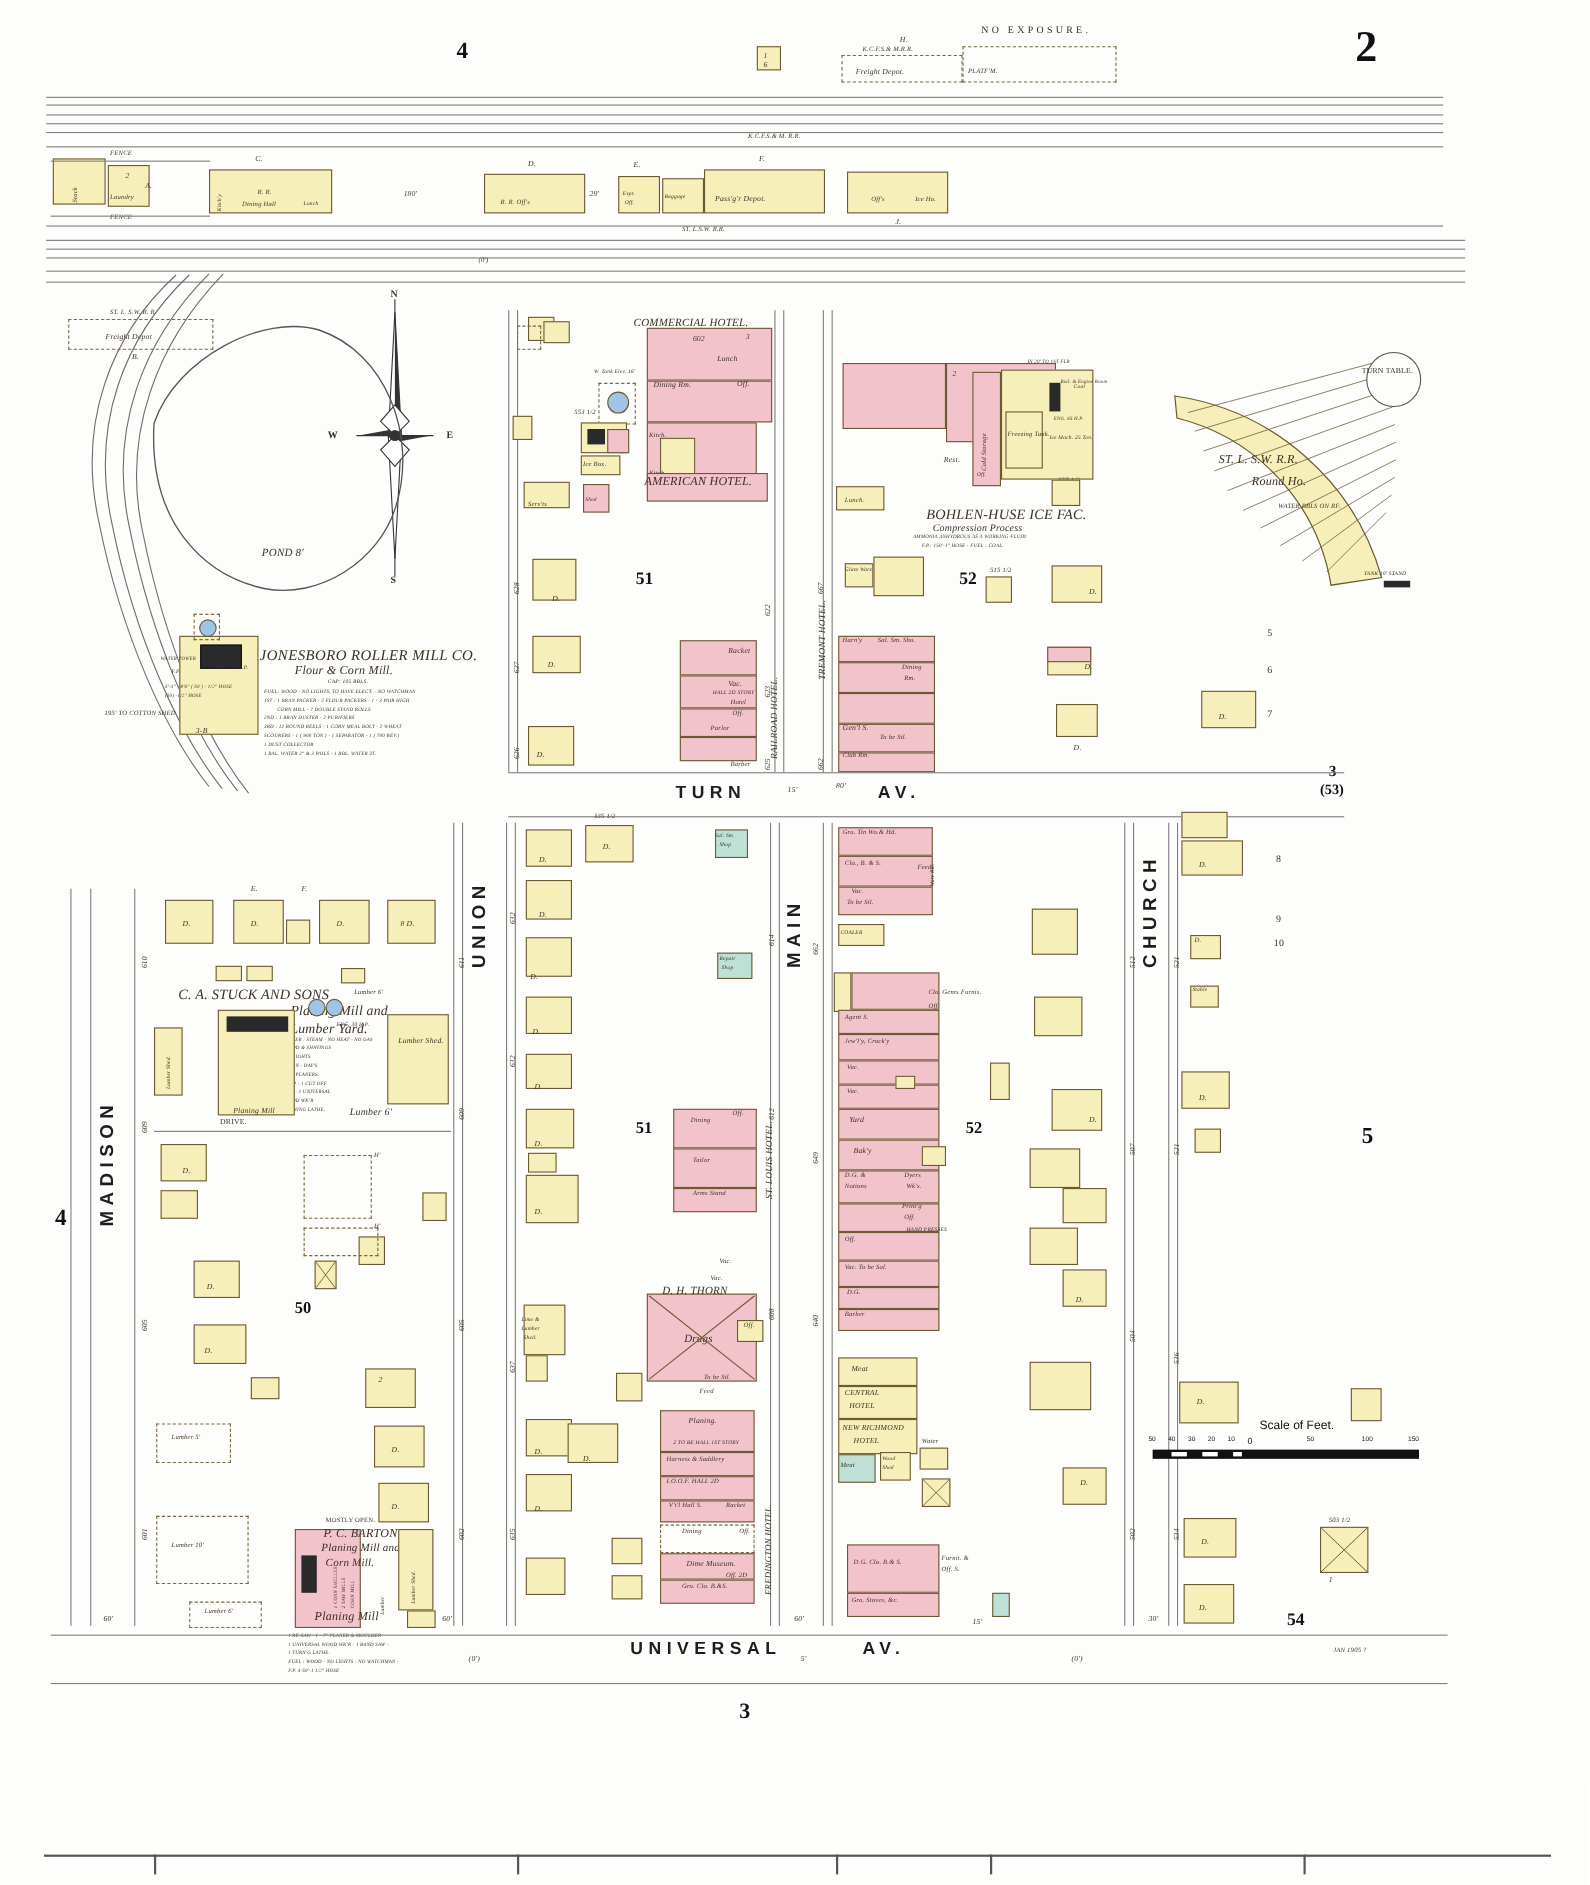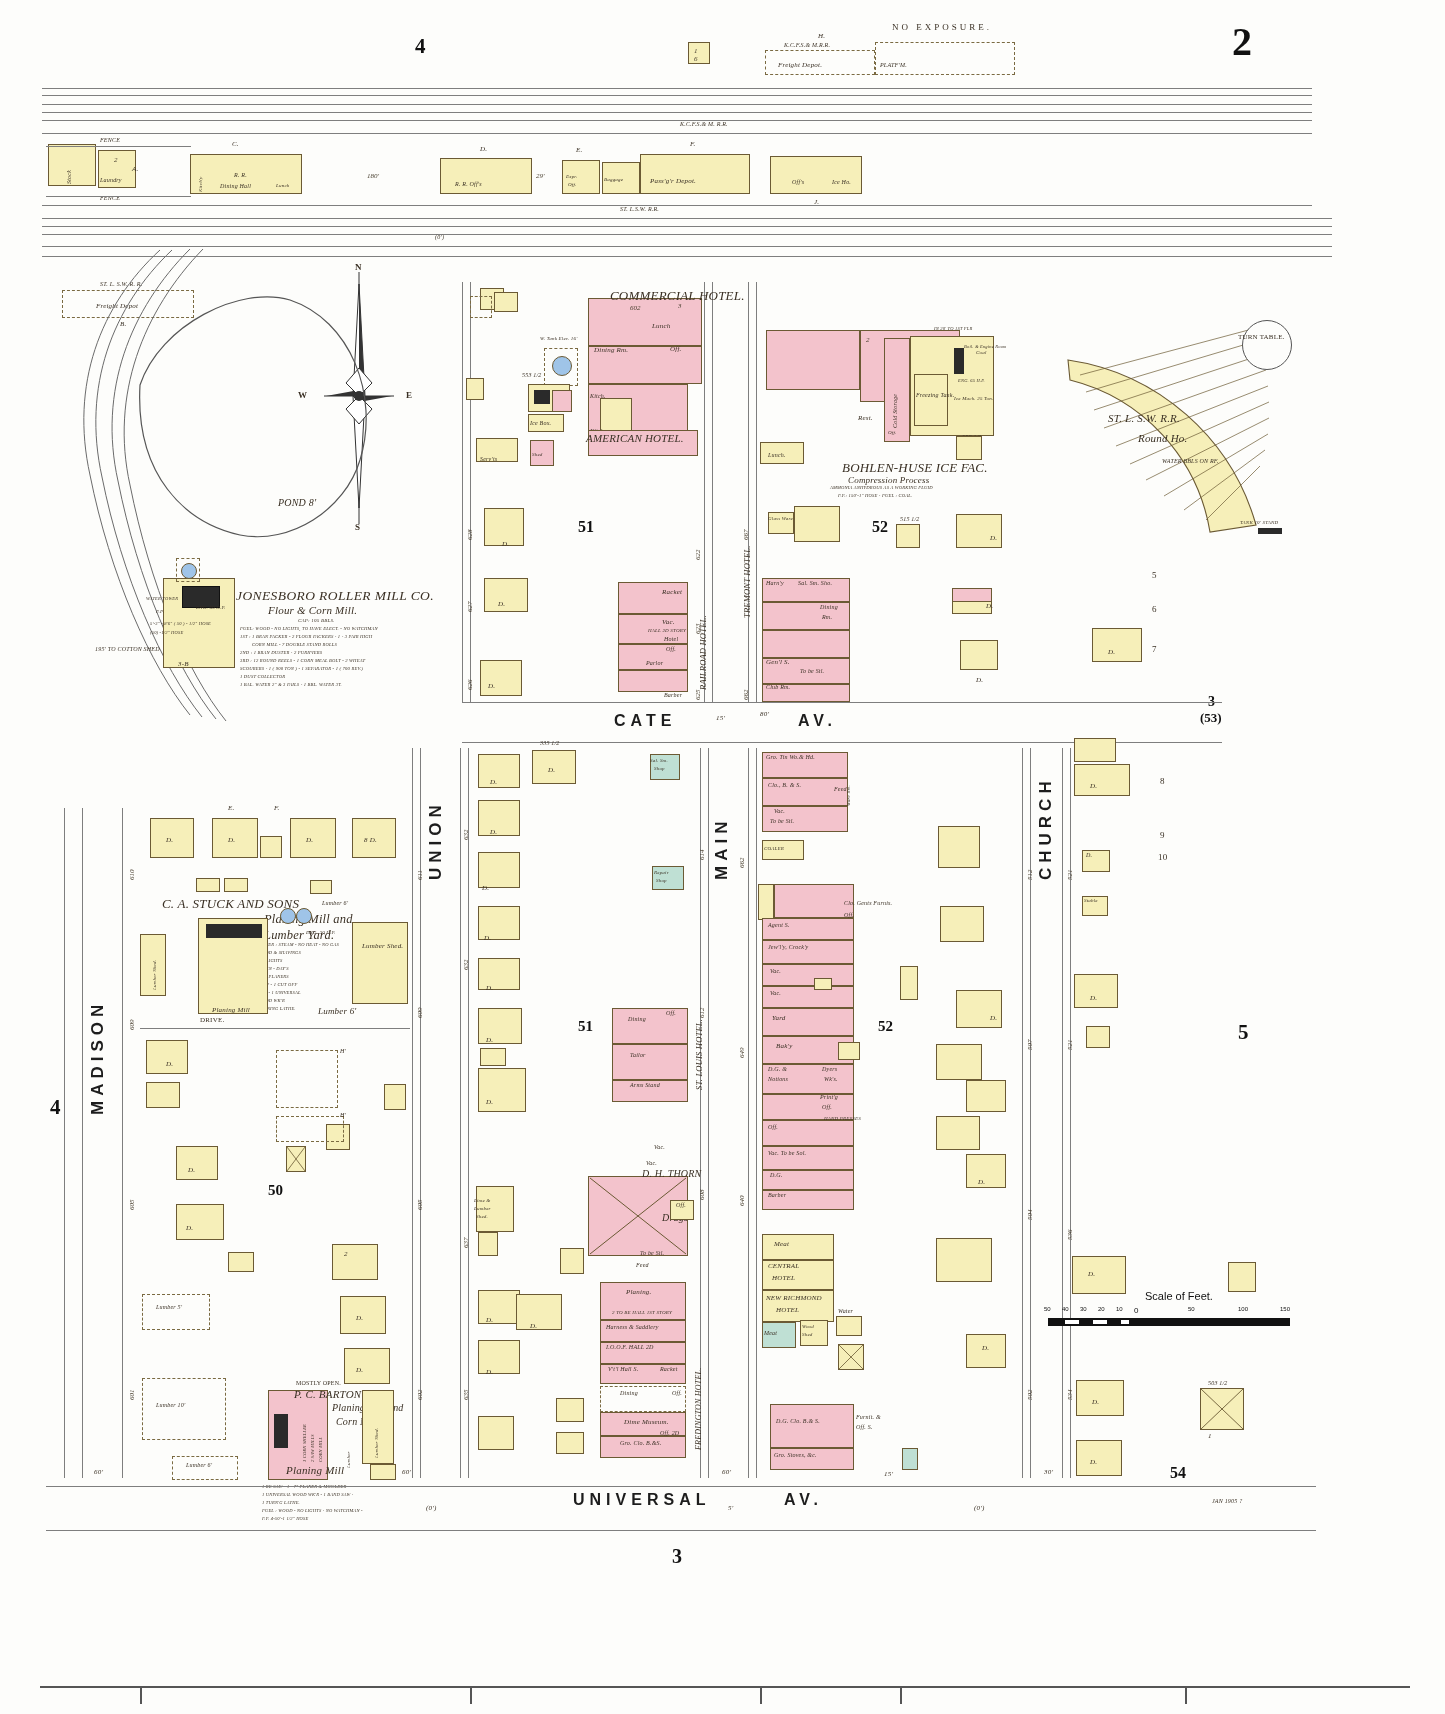"COMMERCIAL HOTEL." div.lbl { font-size: 13px -> 10px; left: 610px -> 576px }
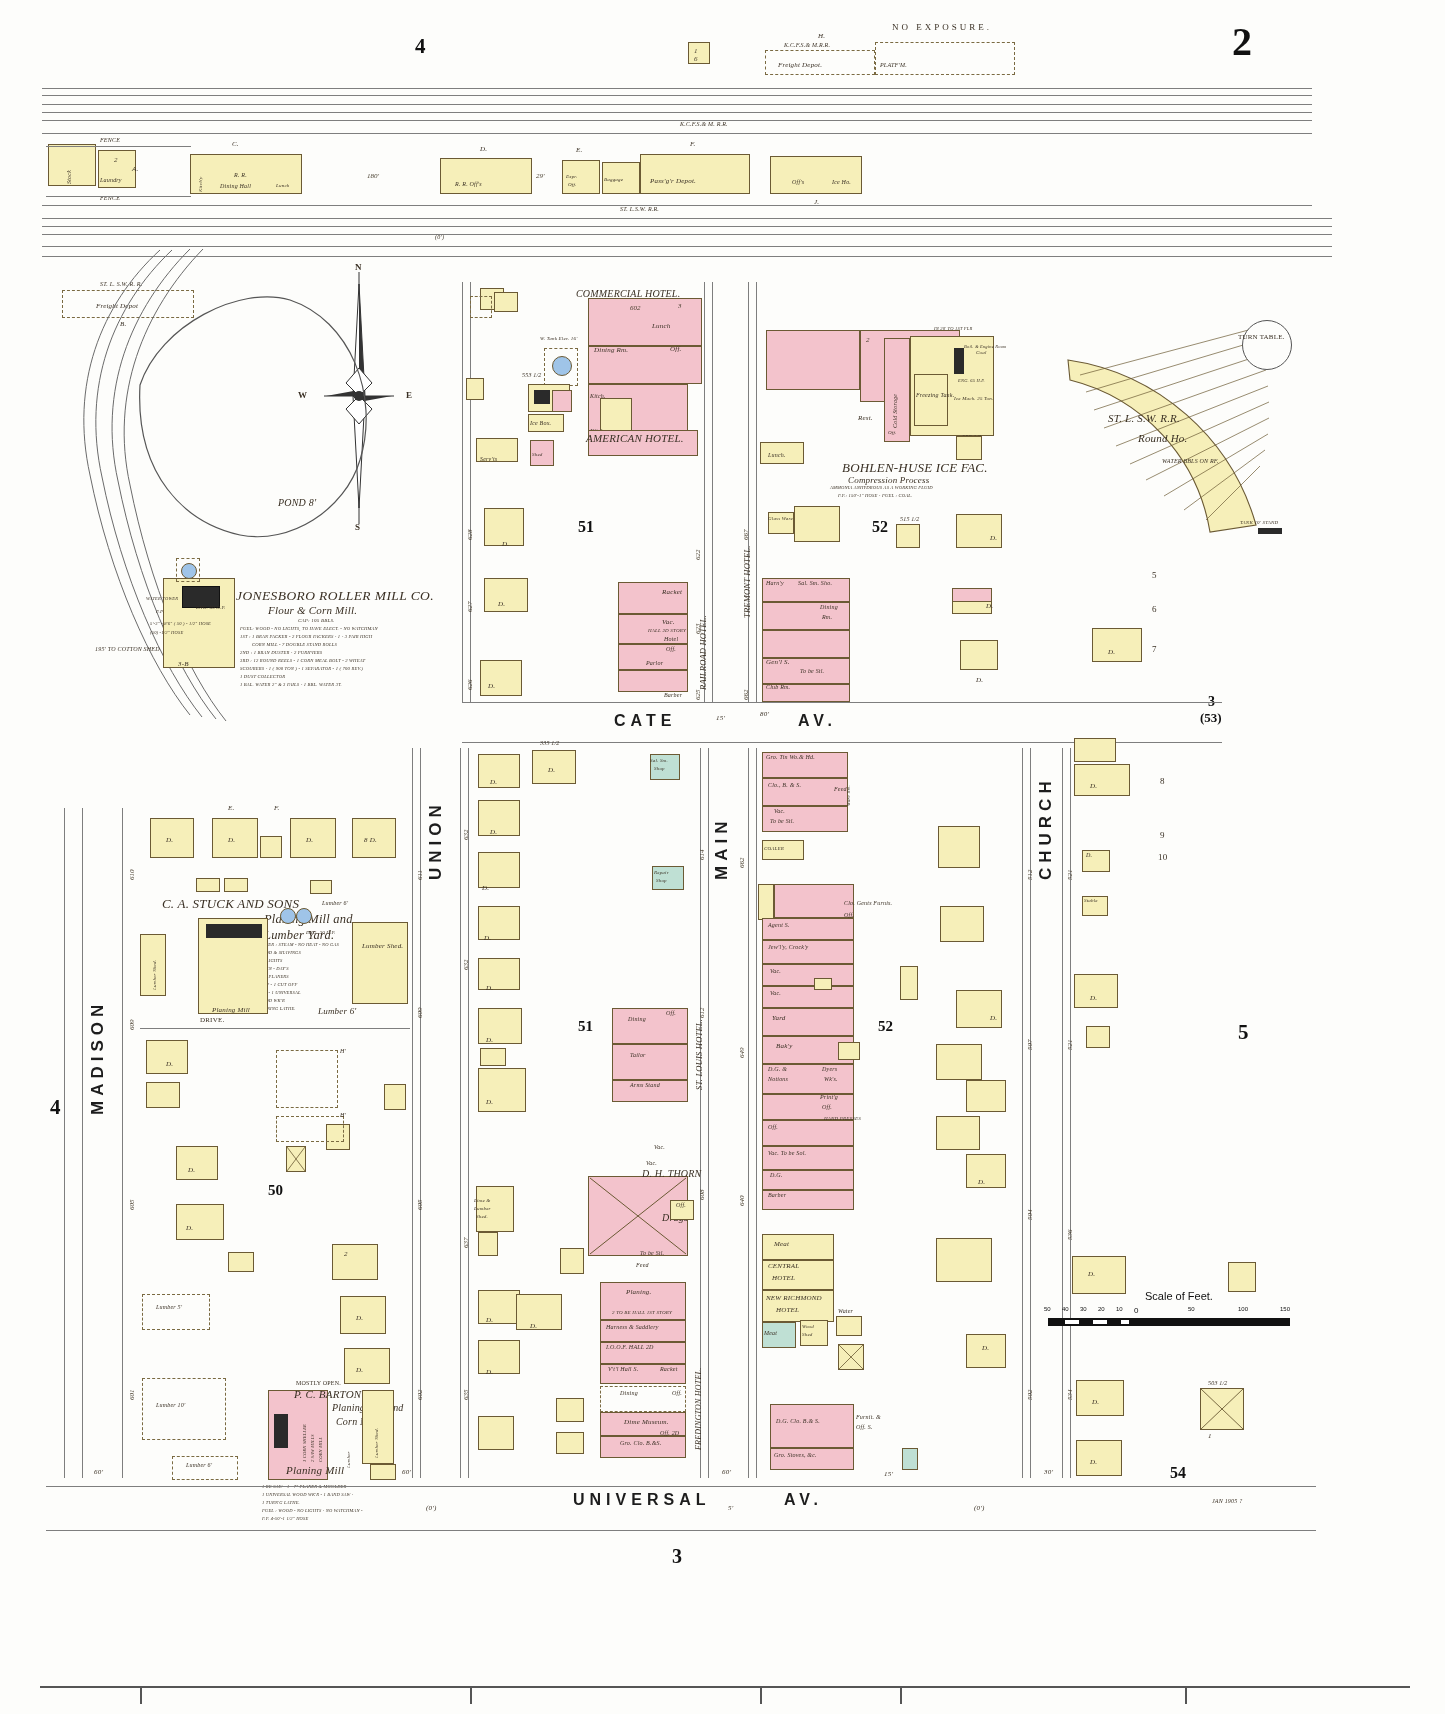"POND 8'" .t10 { margin-left: 40px -> none }
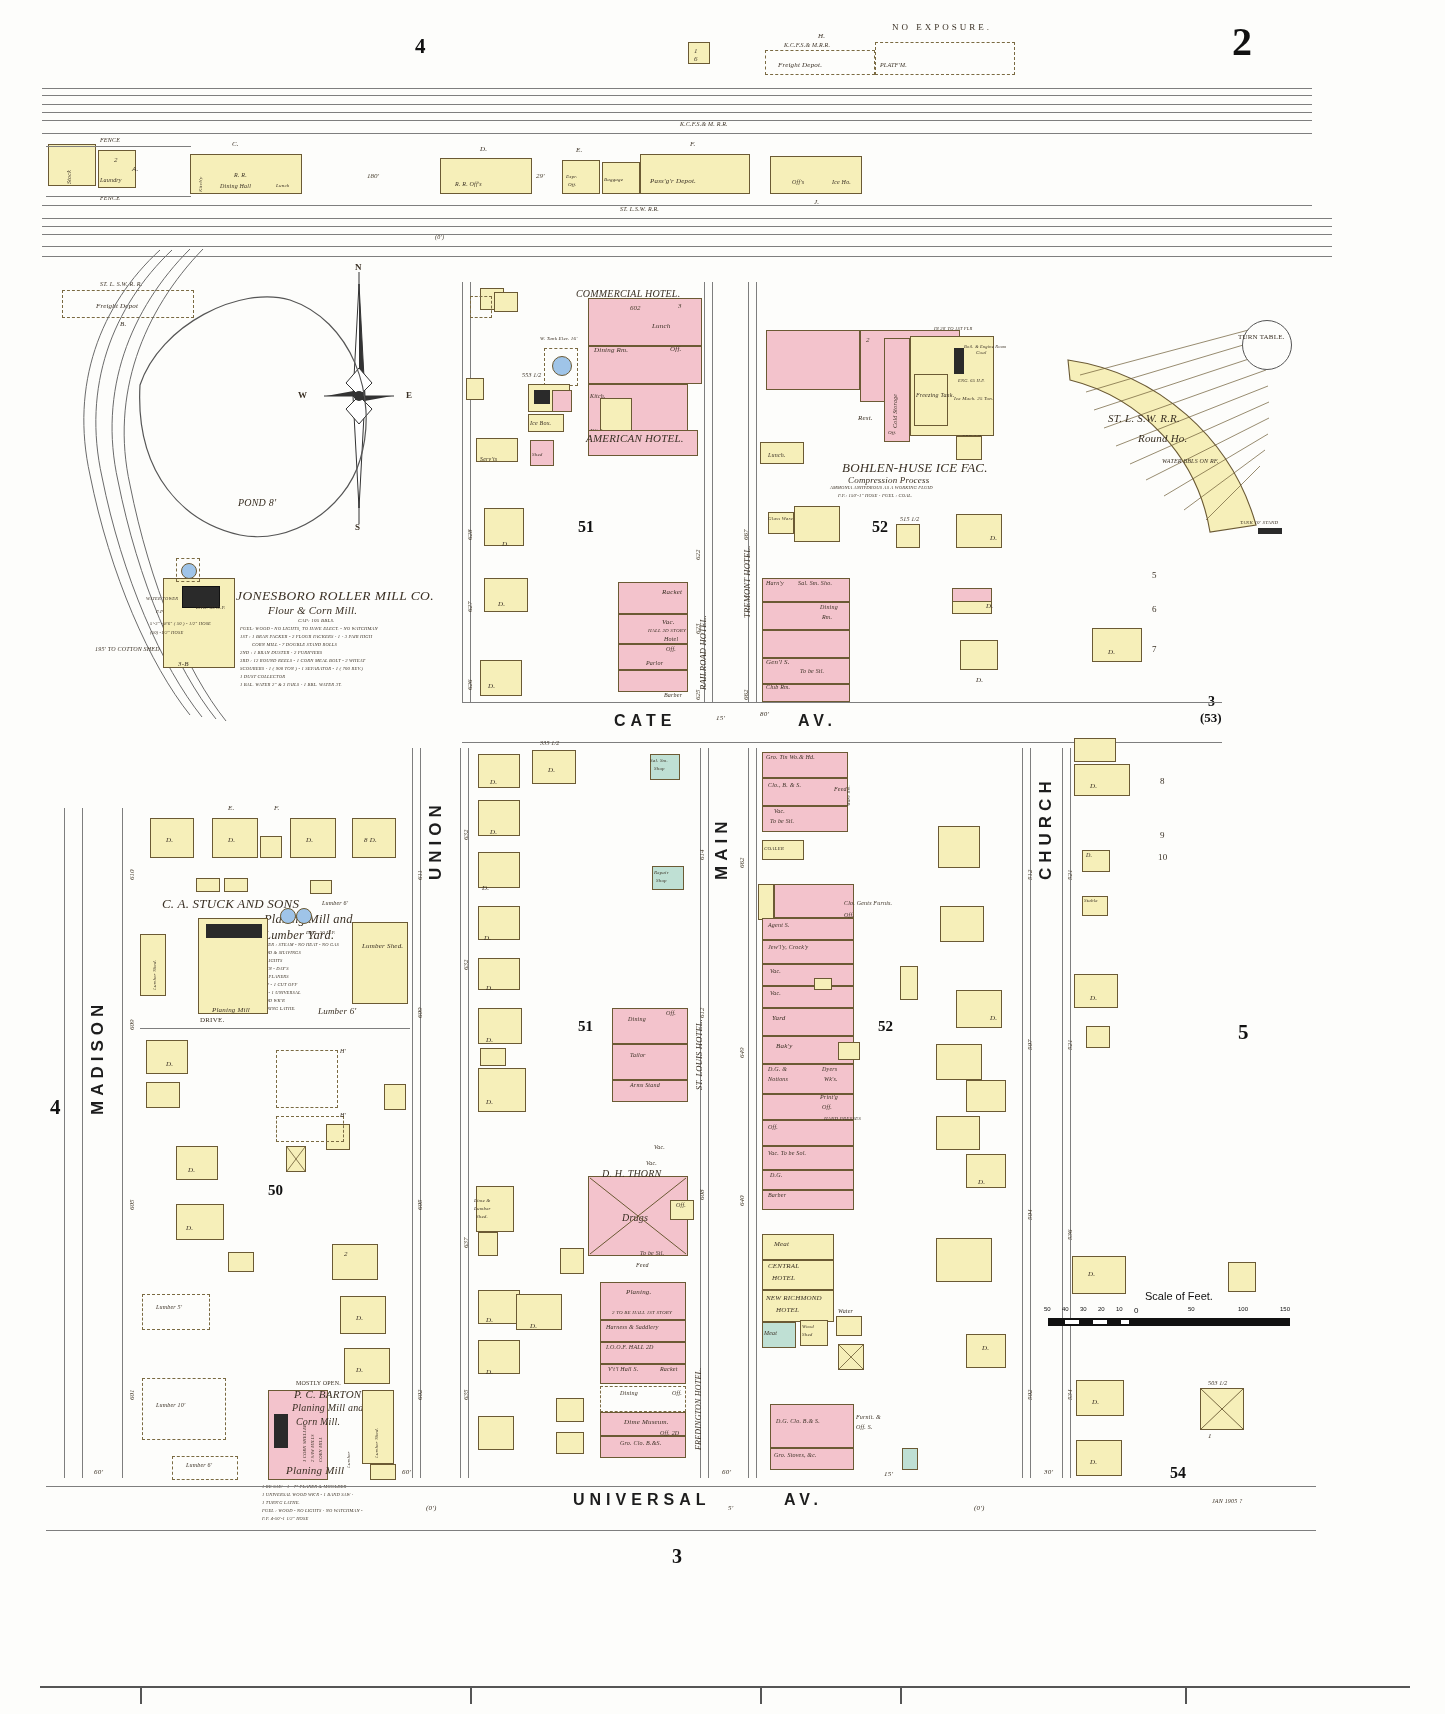"CATE" div.street { text: CATE -> TURN }
